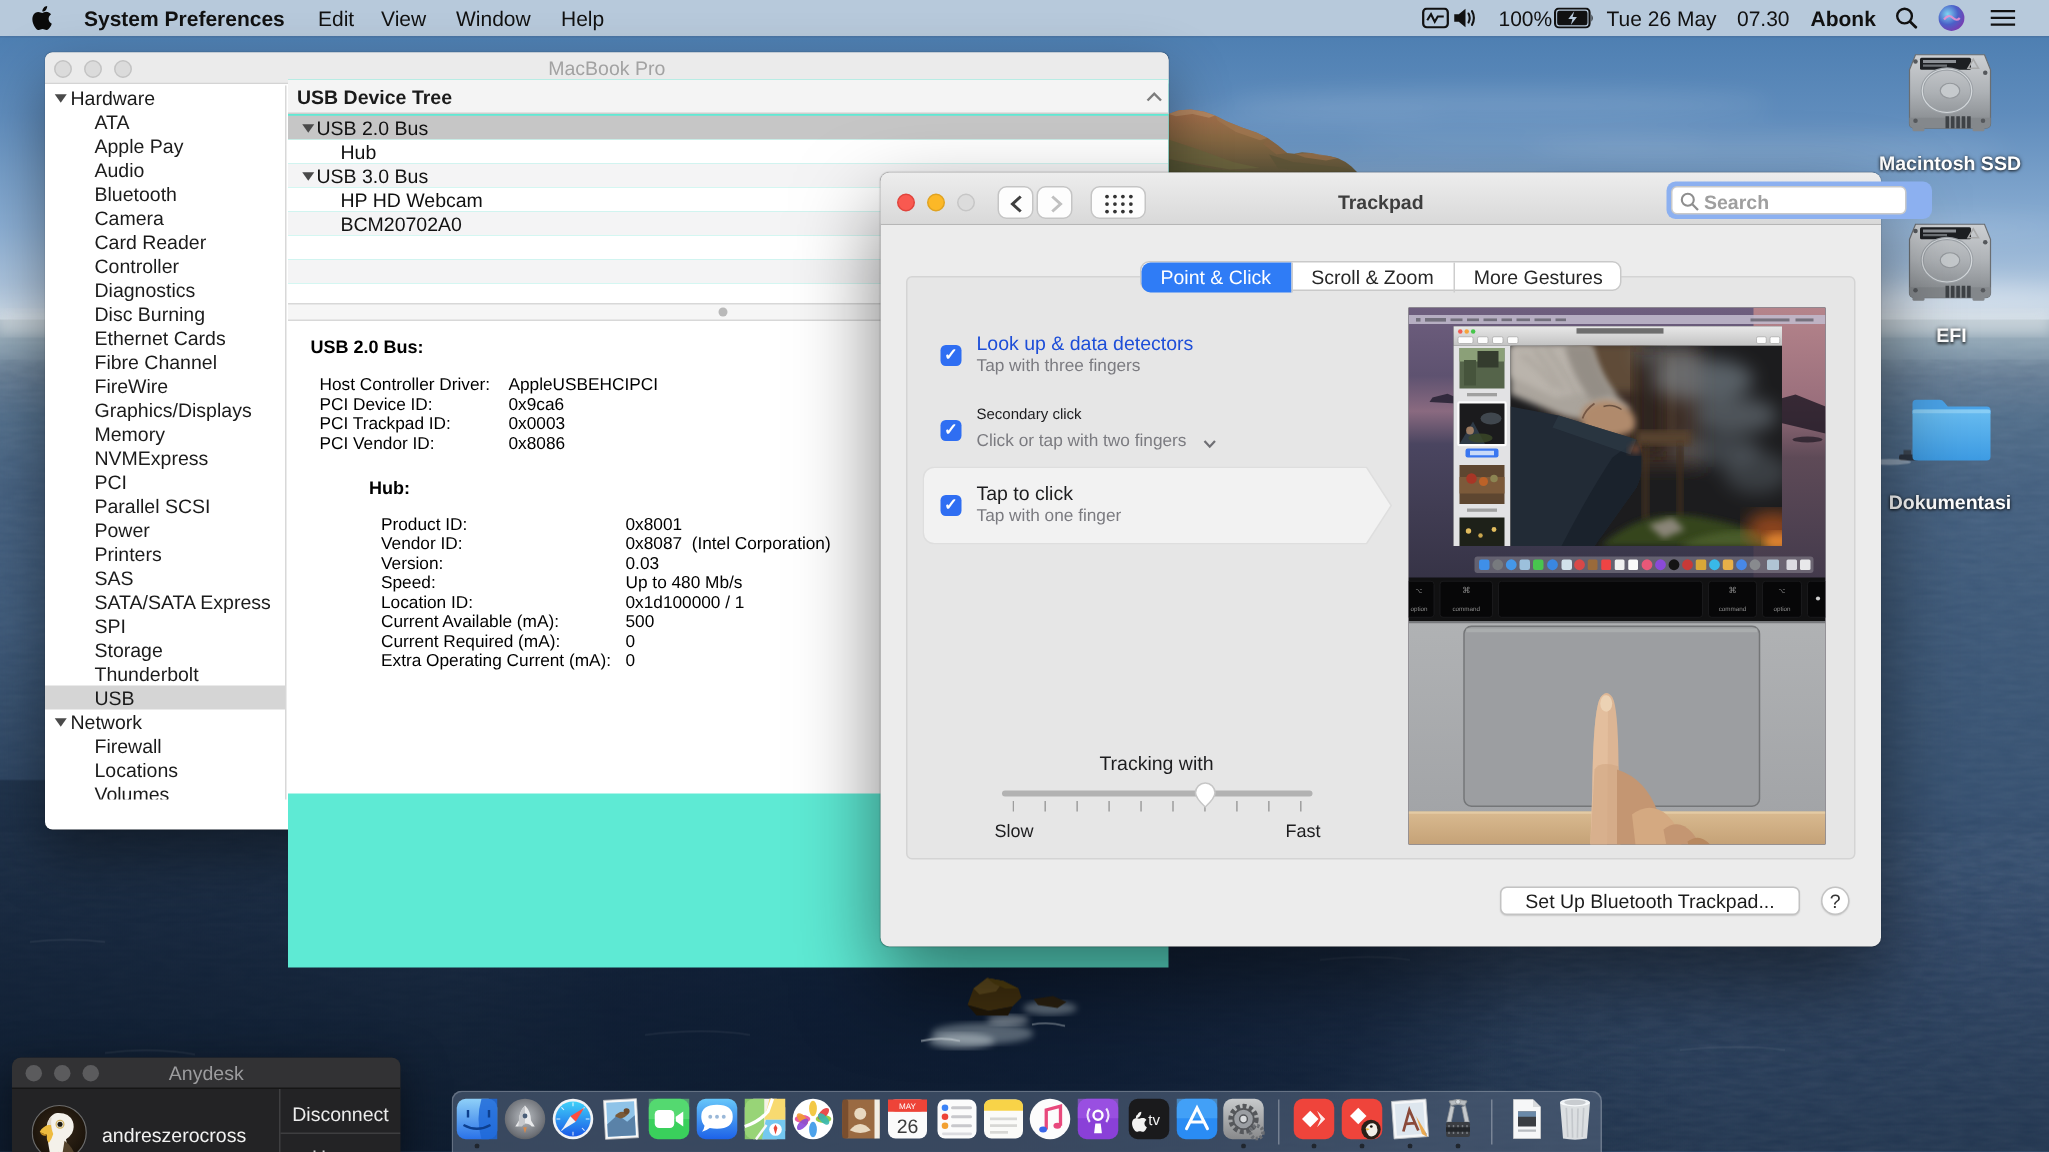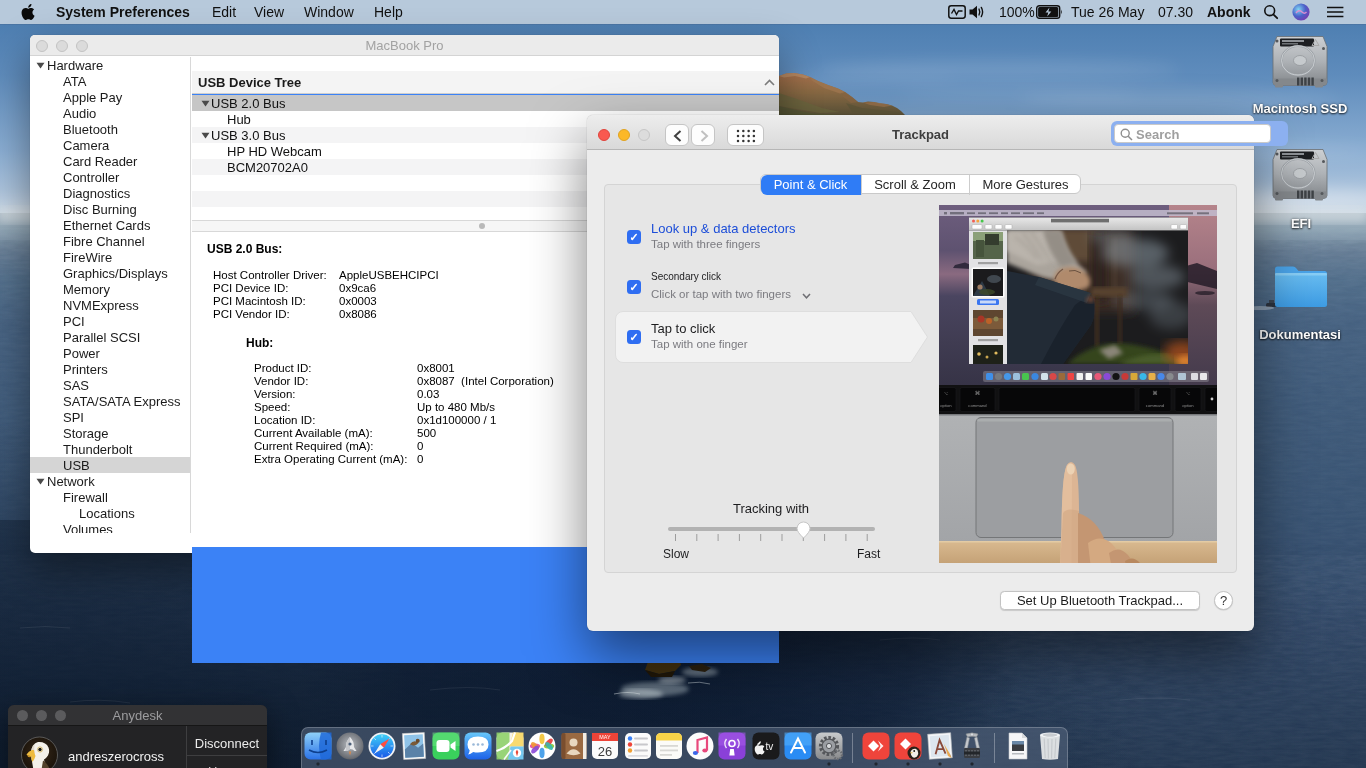"USB Device Tree" div.abs { background: #3b82f6 -> #5eead4; top: 36px -> 18px }
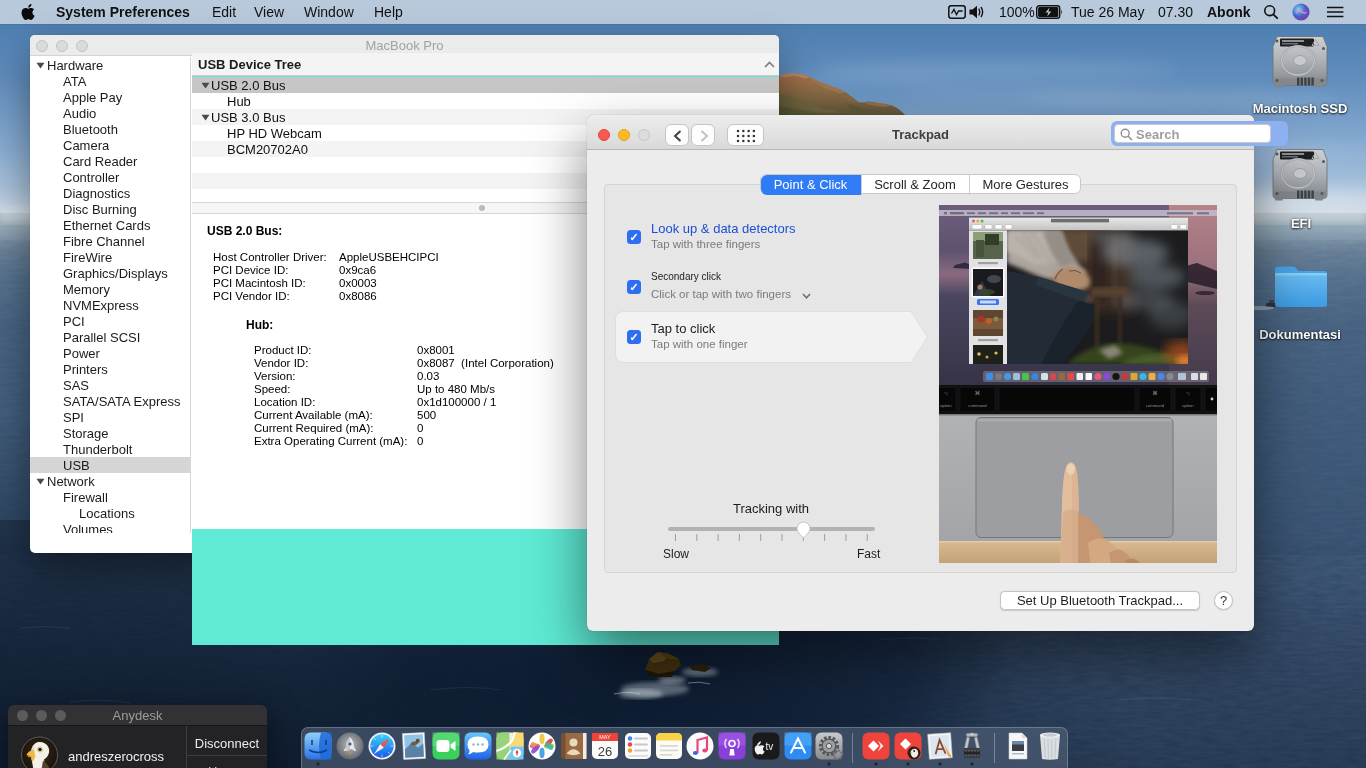"PCI Macintosh ID:" div.abs { text: Macintosh -> Trackpad }
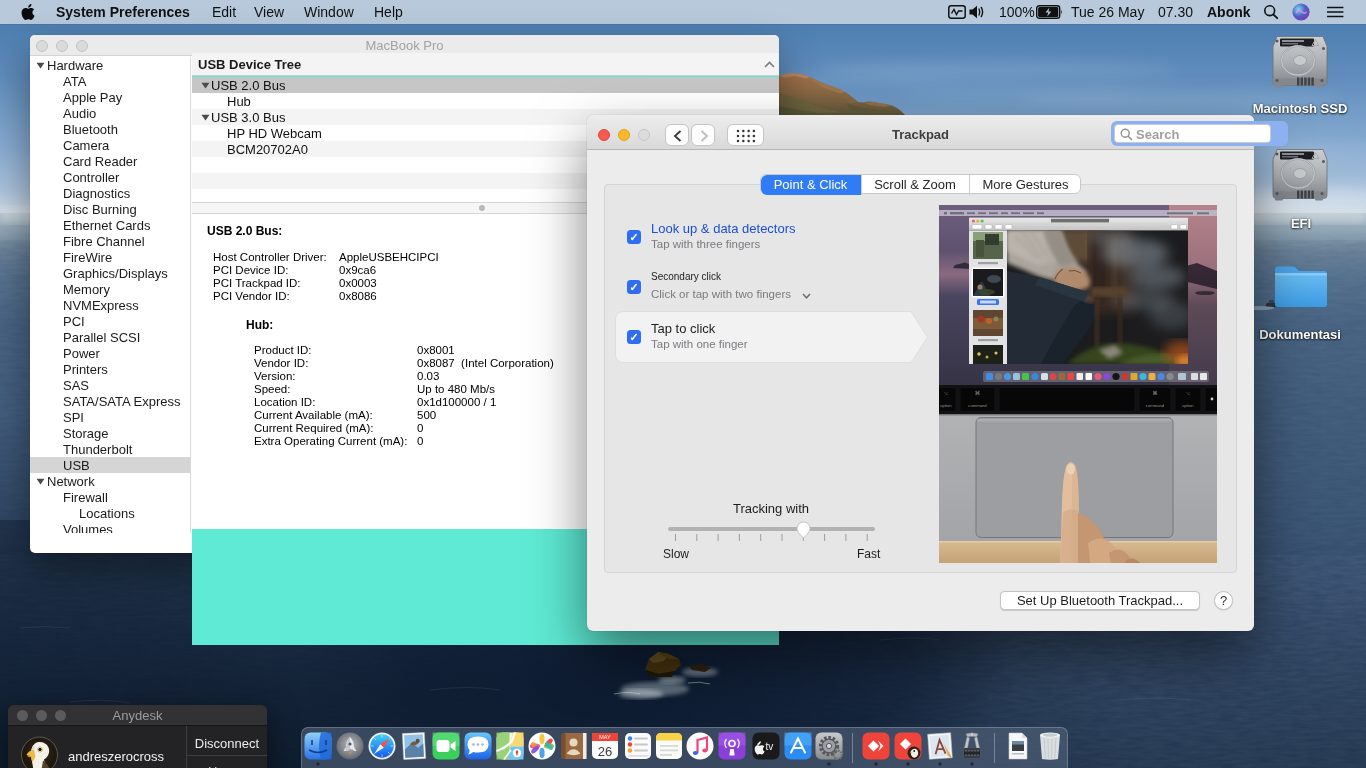"Locations" div.abs { left: 16px -> 0 }
